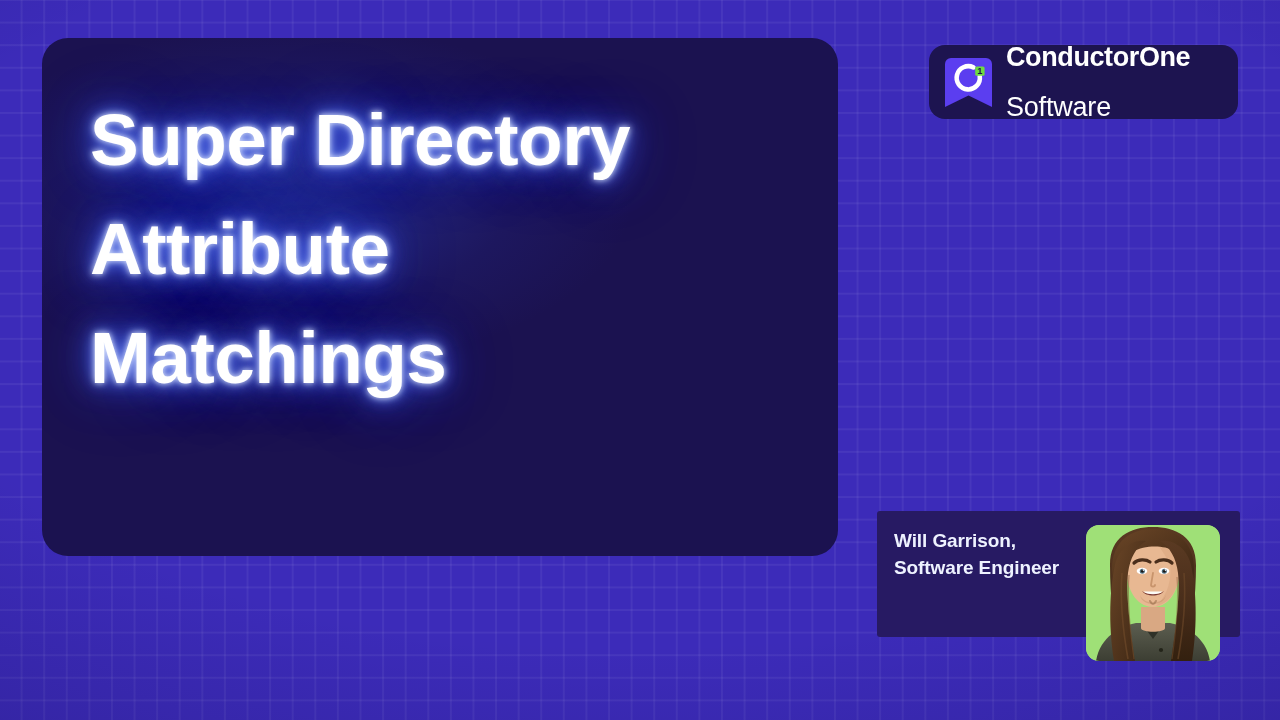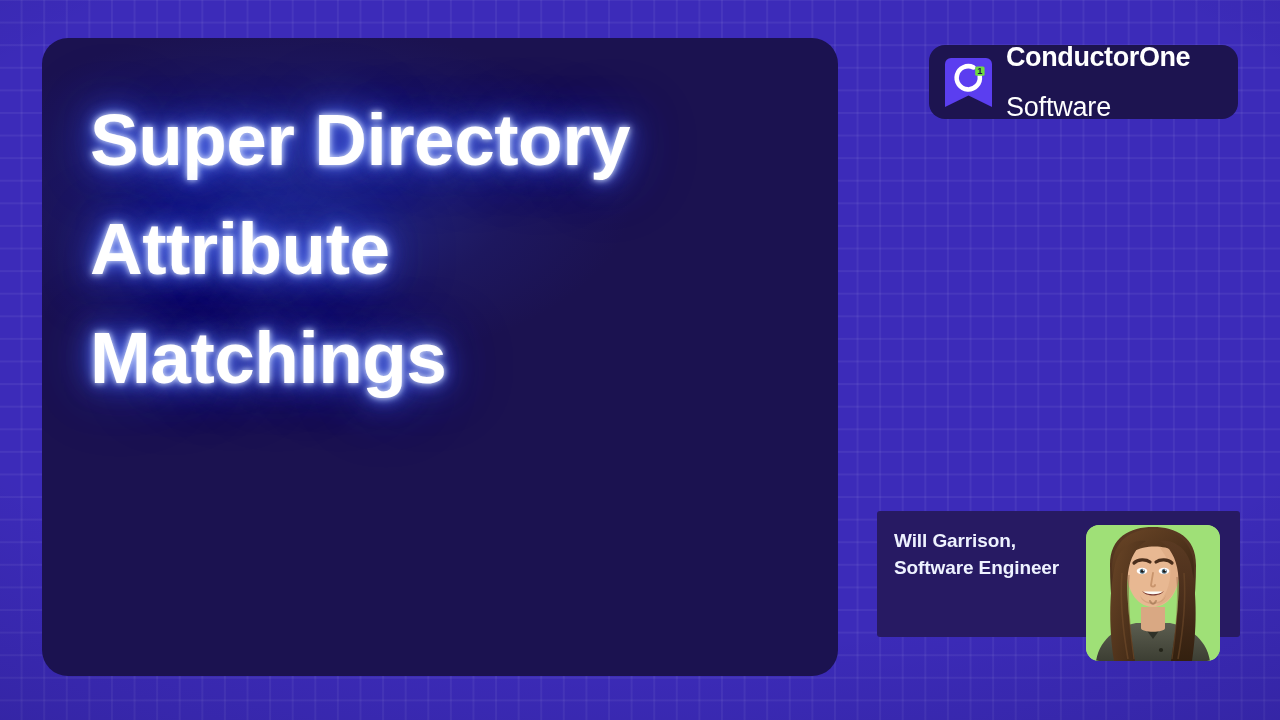"Super Directory" #title-card { height: 638px -> 518px }
